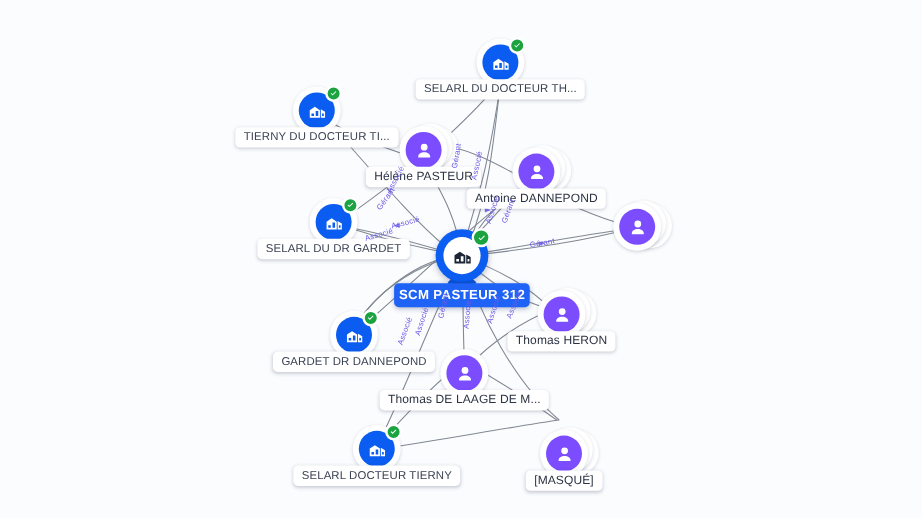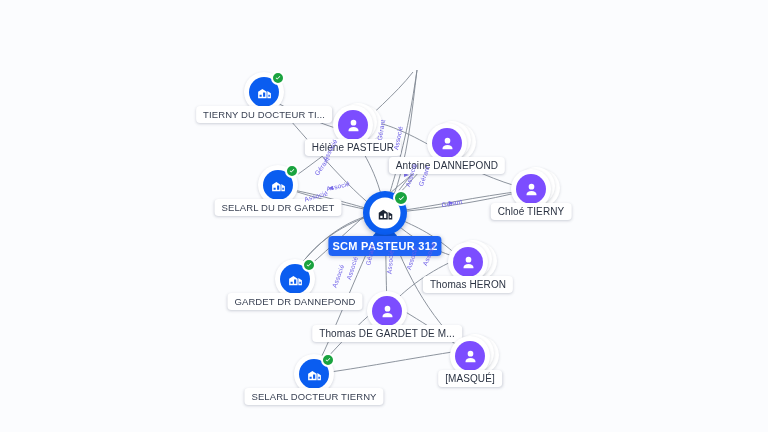"SELARL DU DOCTEUR TH..." div.node { html: none -> <div> <div> <div></div> <div> <svg> <path></path> </svg> </div> <div> <svg> <path></path> </svg> </div> </div> <div>SELARL DU DOCTEUR TH...</div> </div> }
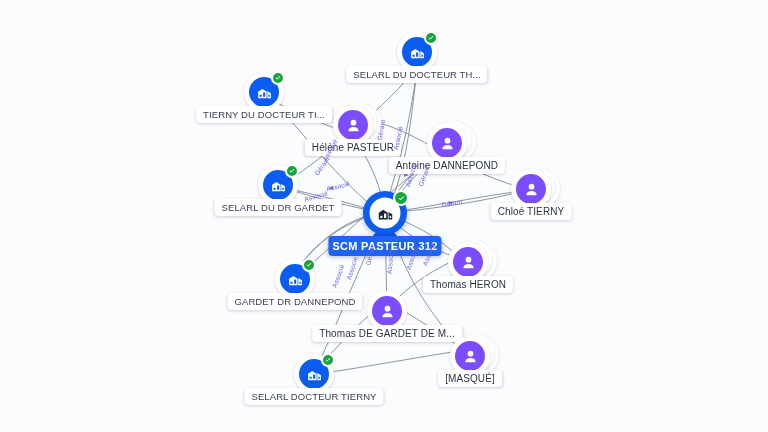"Chloé TIERNY" div.label { html: <div>Chloé TIERNY</div> -> none }
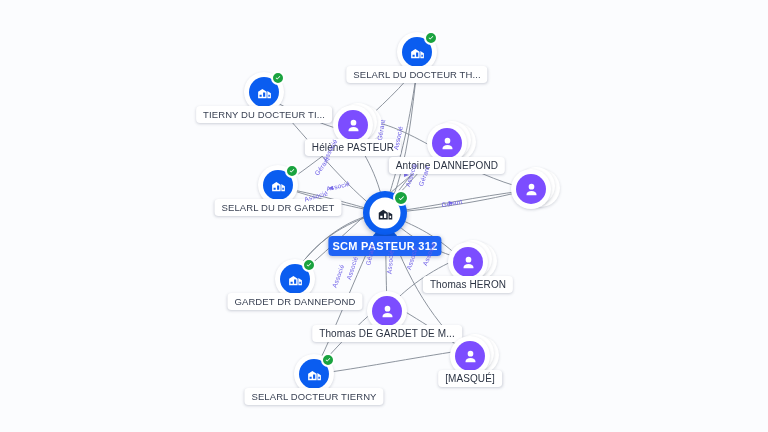"Thomas DE GARDET DE M..." div.label { text: GARDET -> LAAGE }
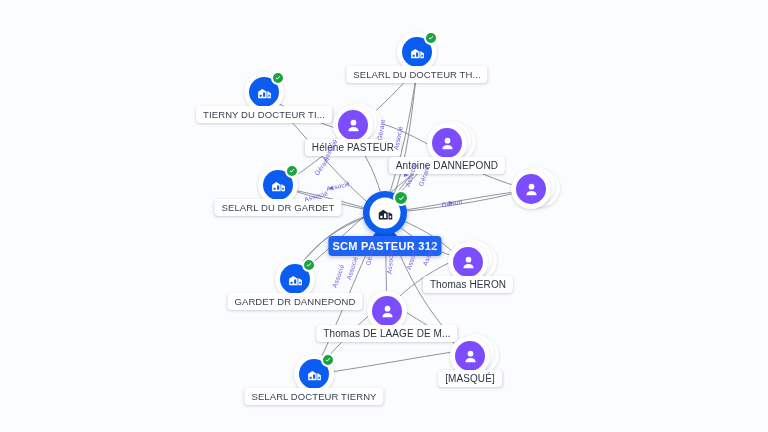"[MASQUÉ]" div.node { top: 356px -> 378px }
